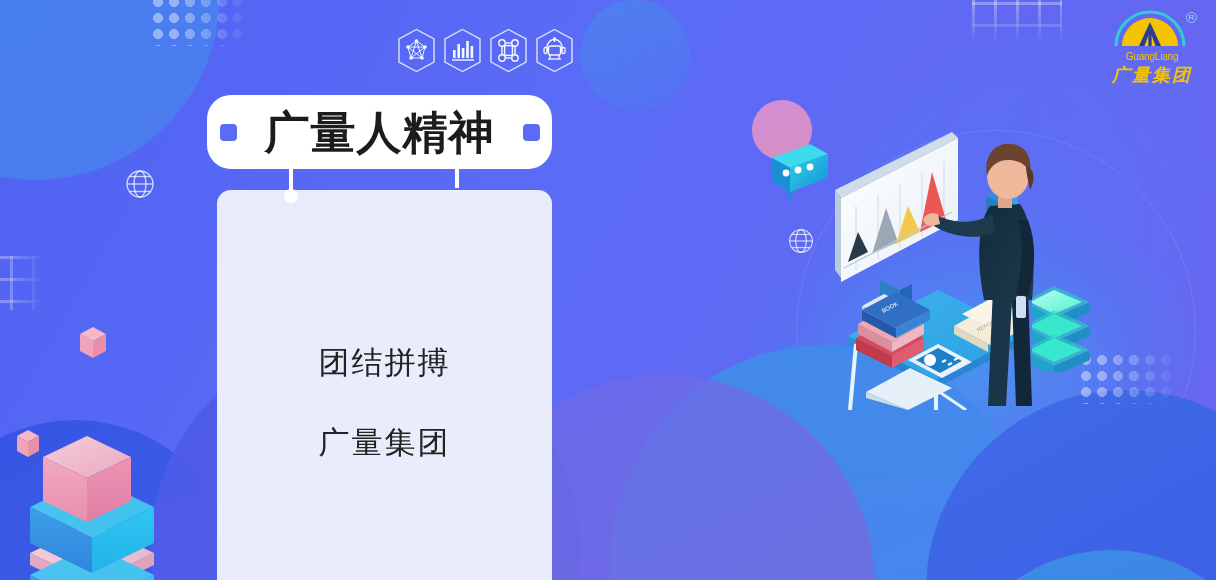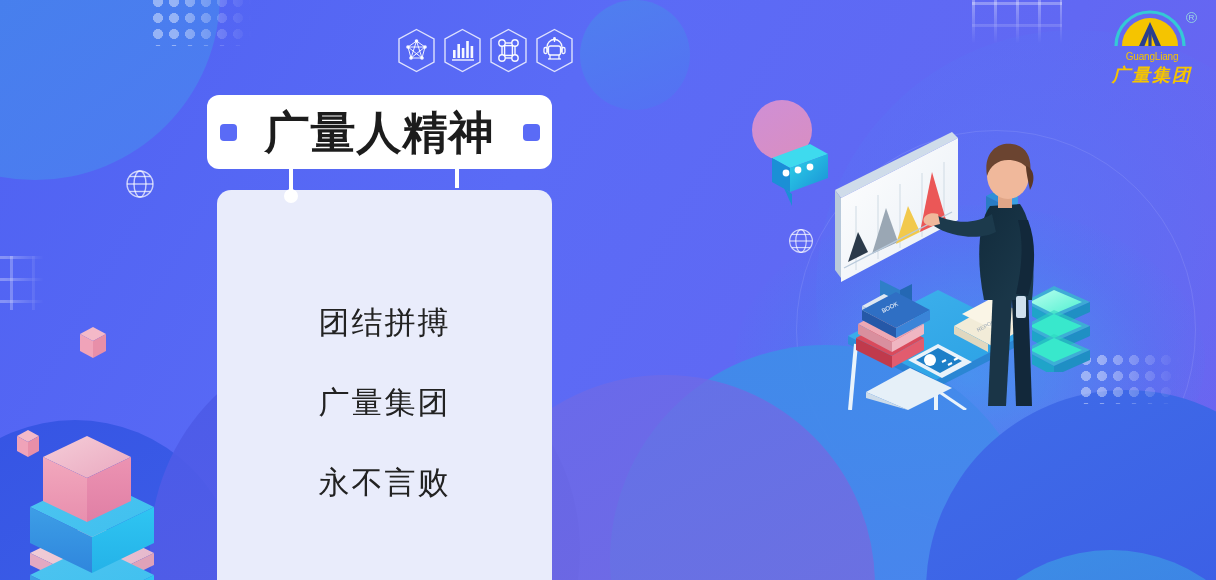"广量人精神" .title-plate { border-radius: 12px -> 24px }
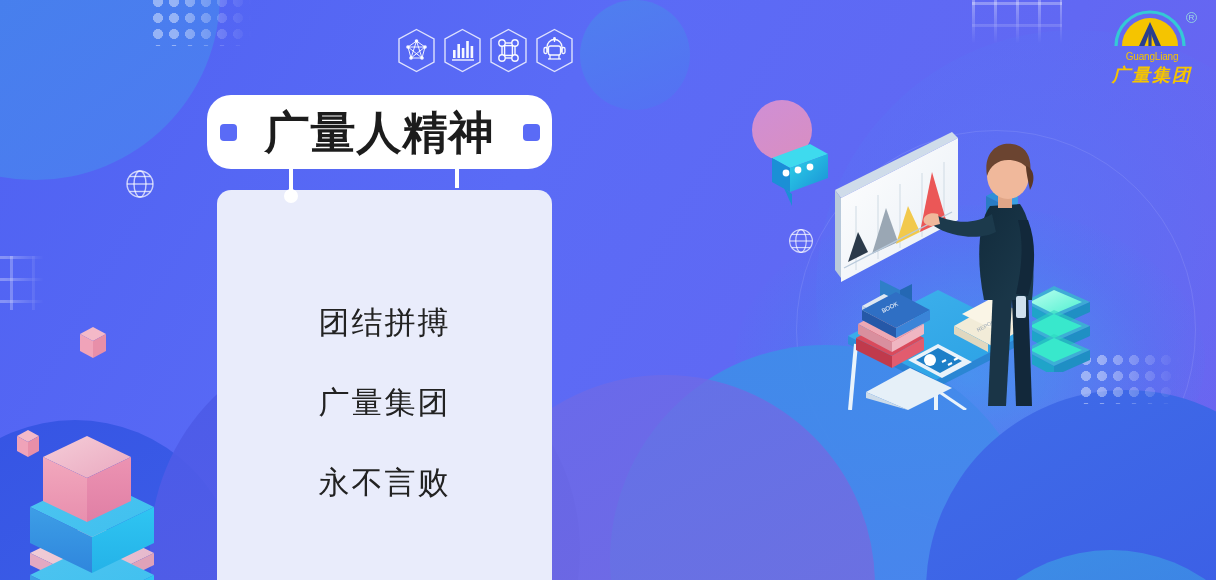"永不言败" div.value-line { html: <div>永不言败</div> -> none }
